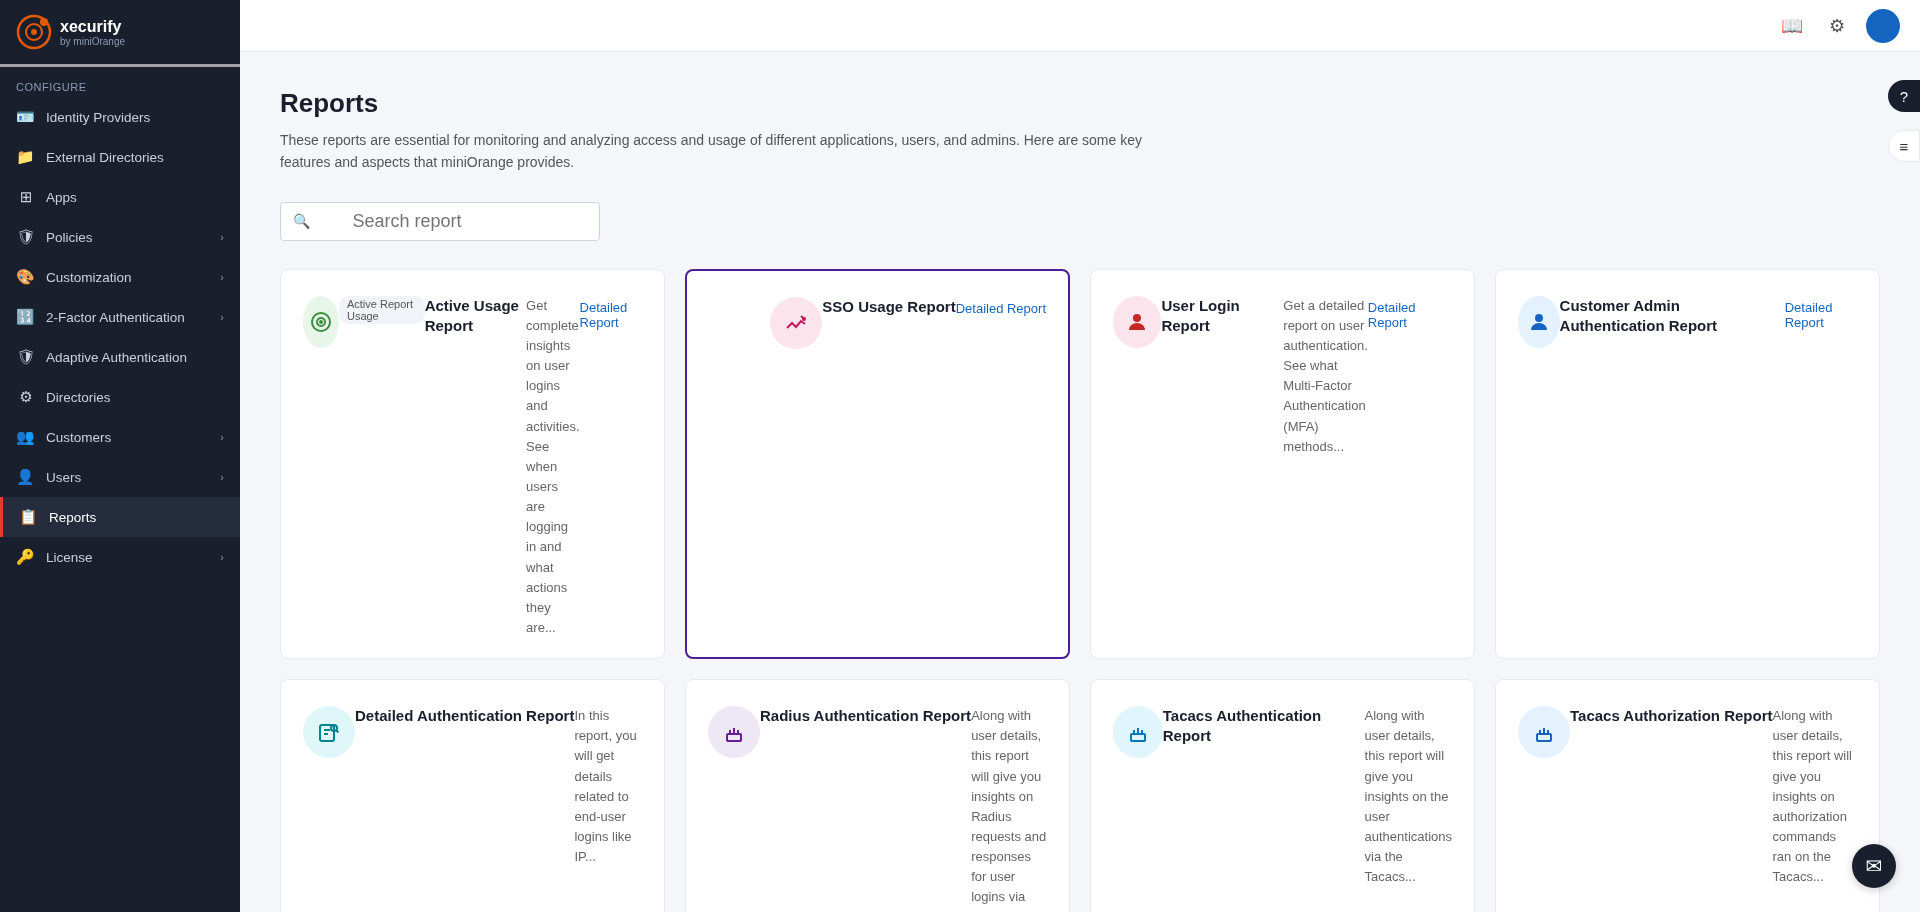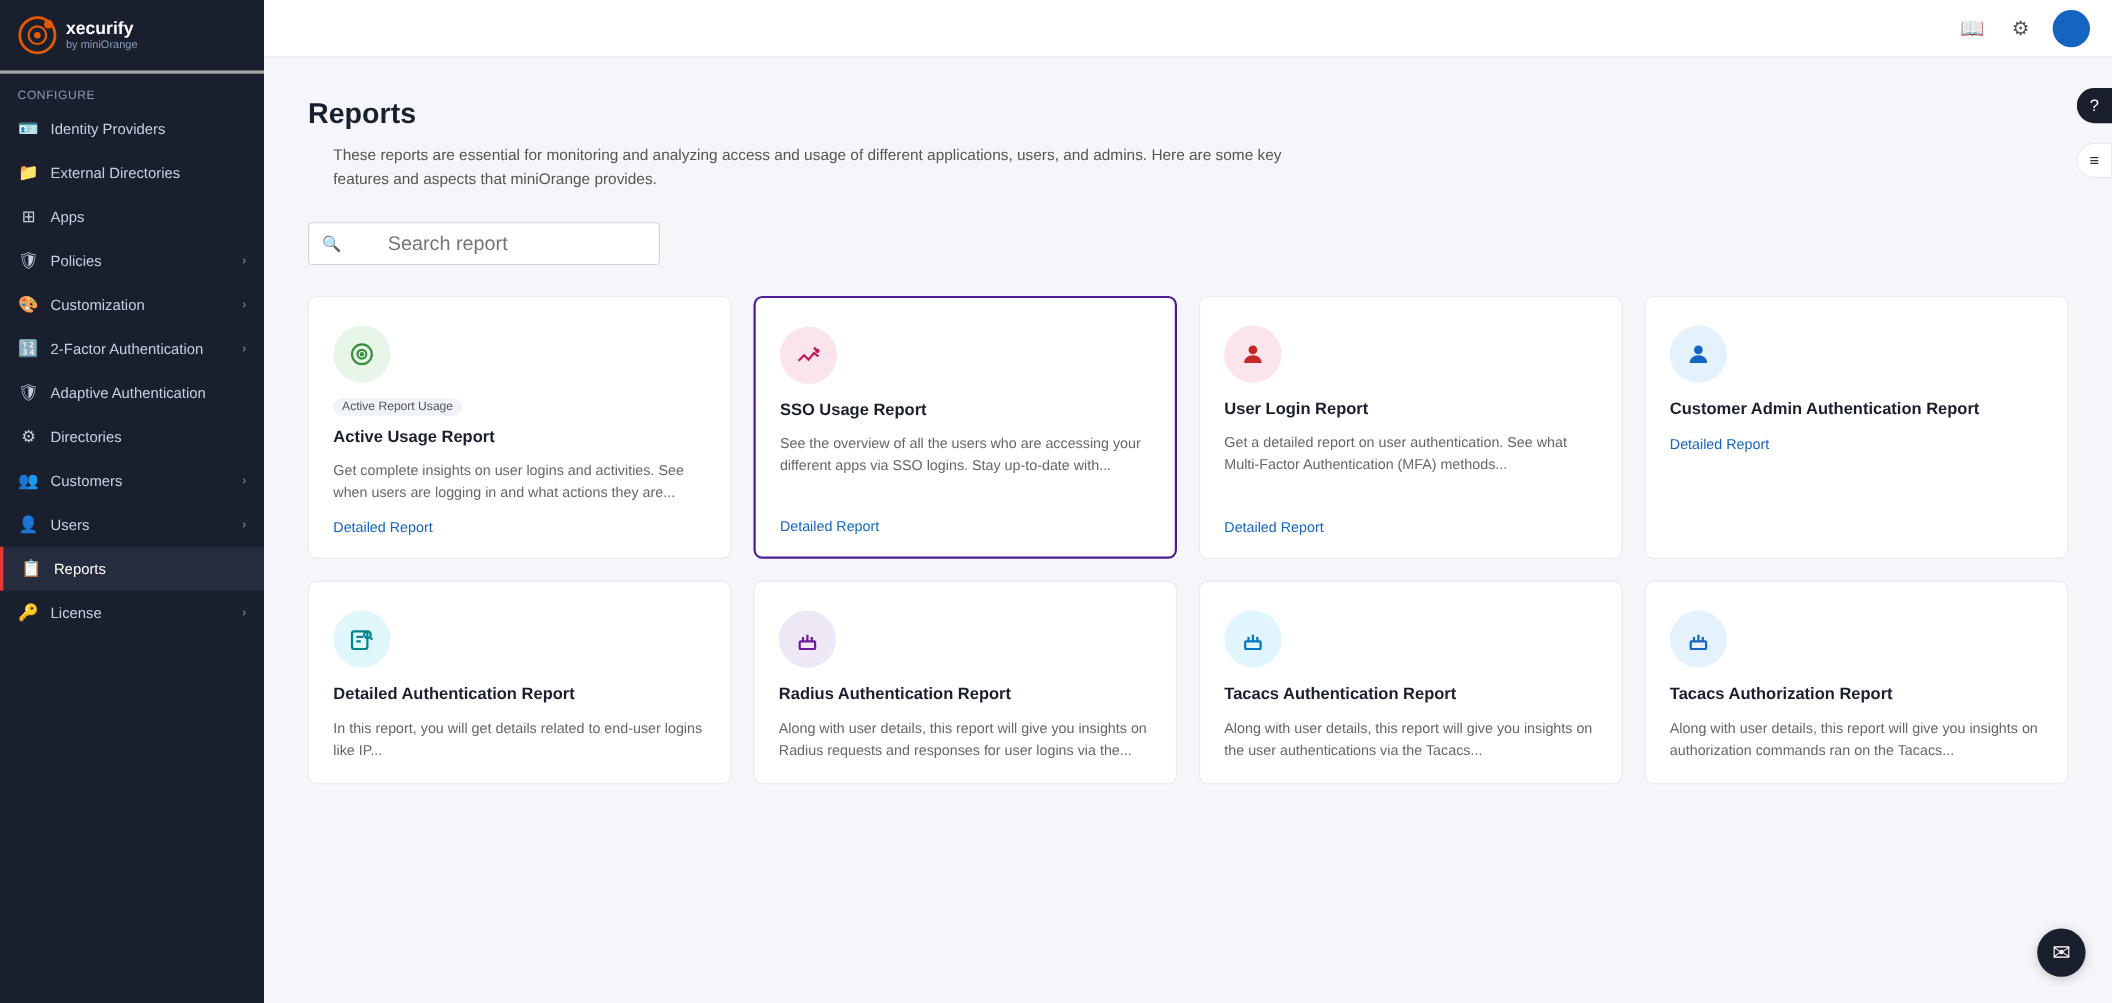"These reports are essential for" .page-desc { margin-left: 23px -> none }
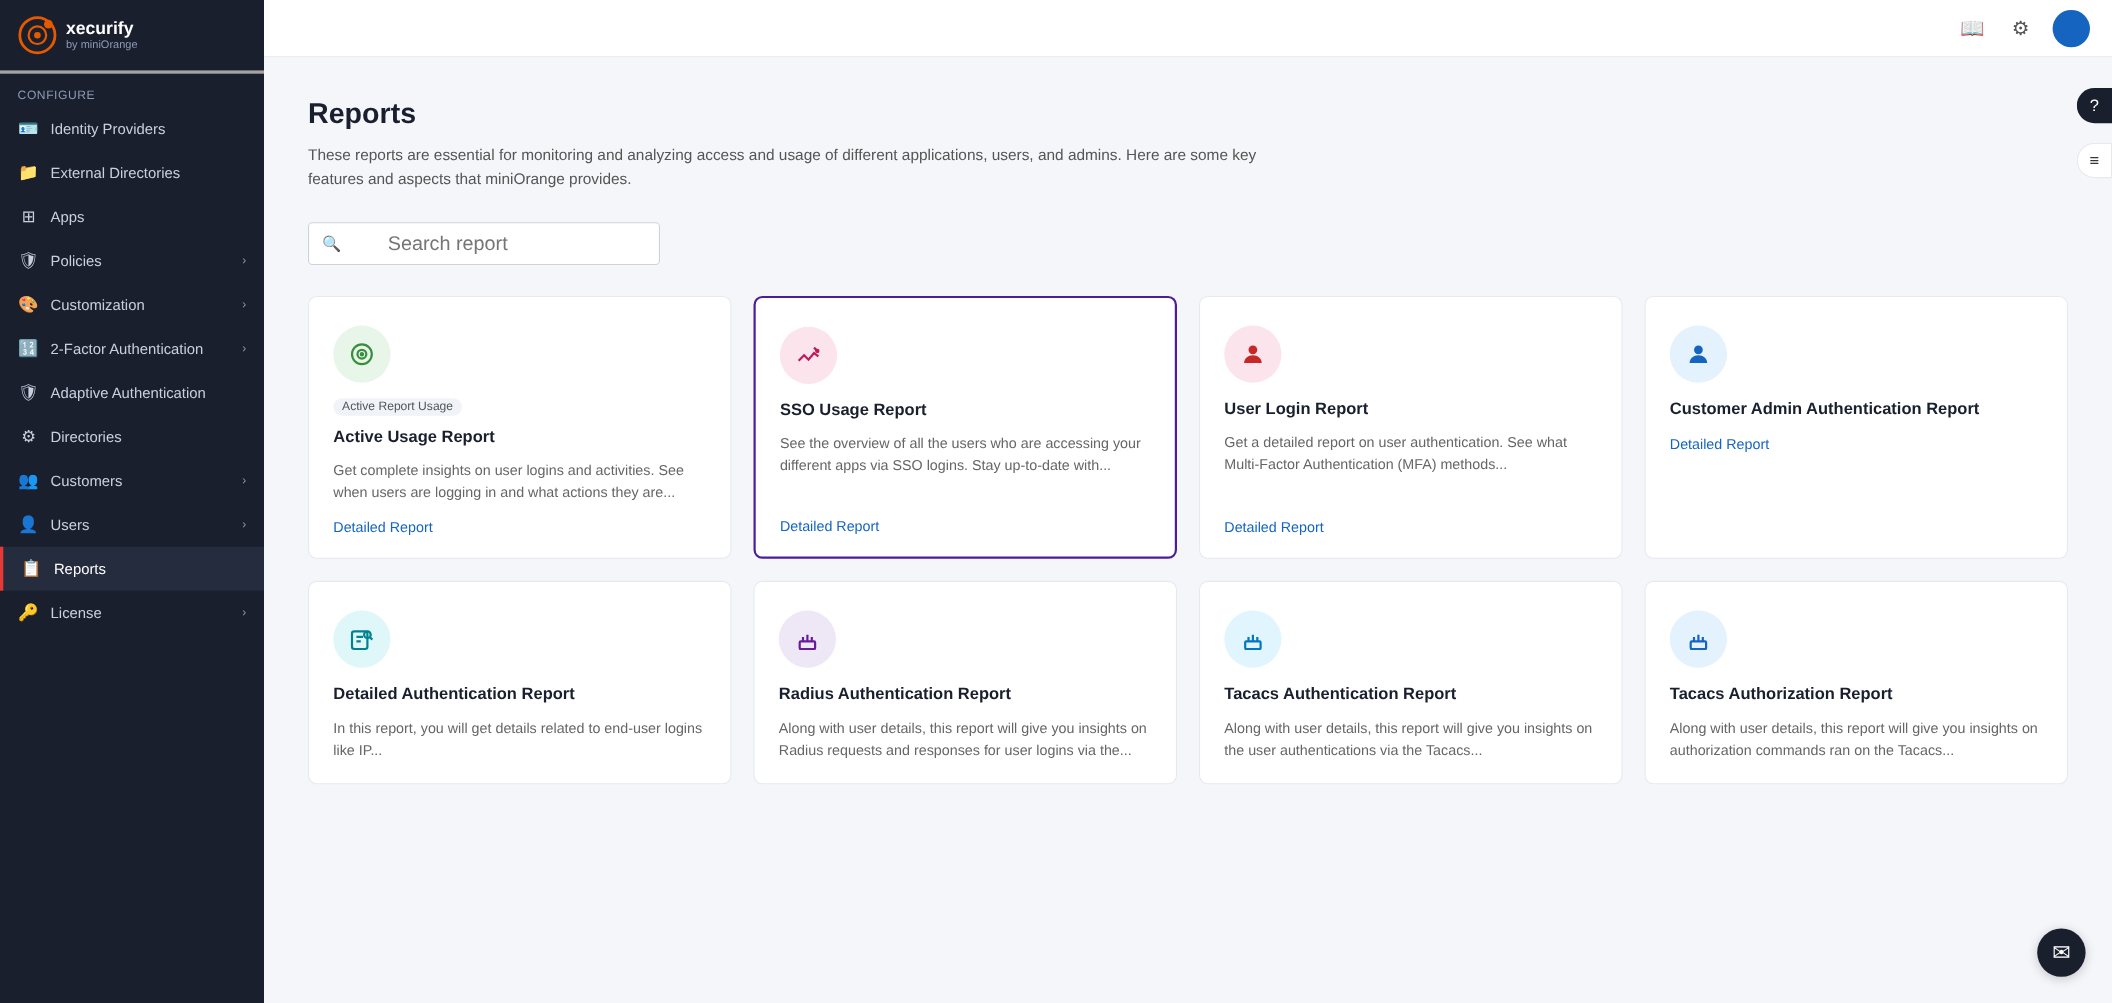"Active Report Usage" .card { flex-direction: column -> row; gap: 10px -> none; justify-content: none -> flex-end }
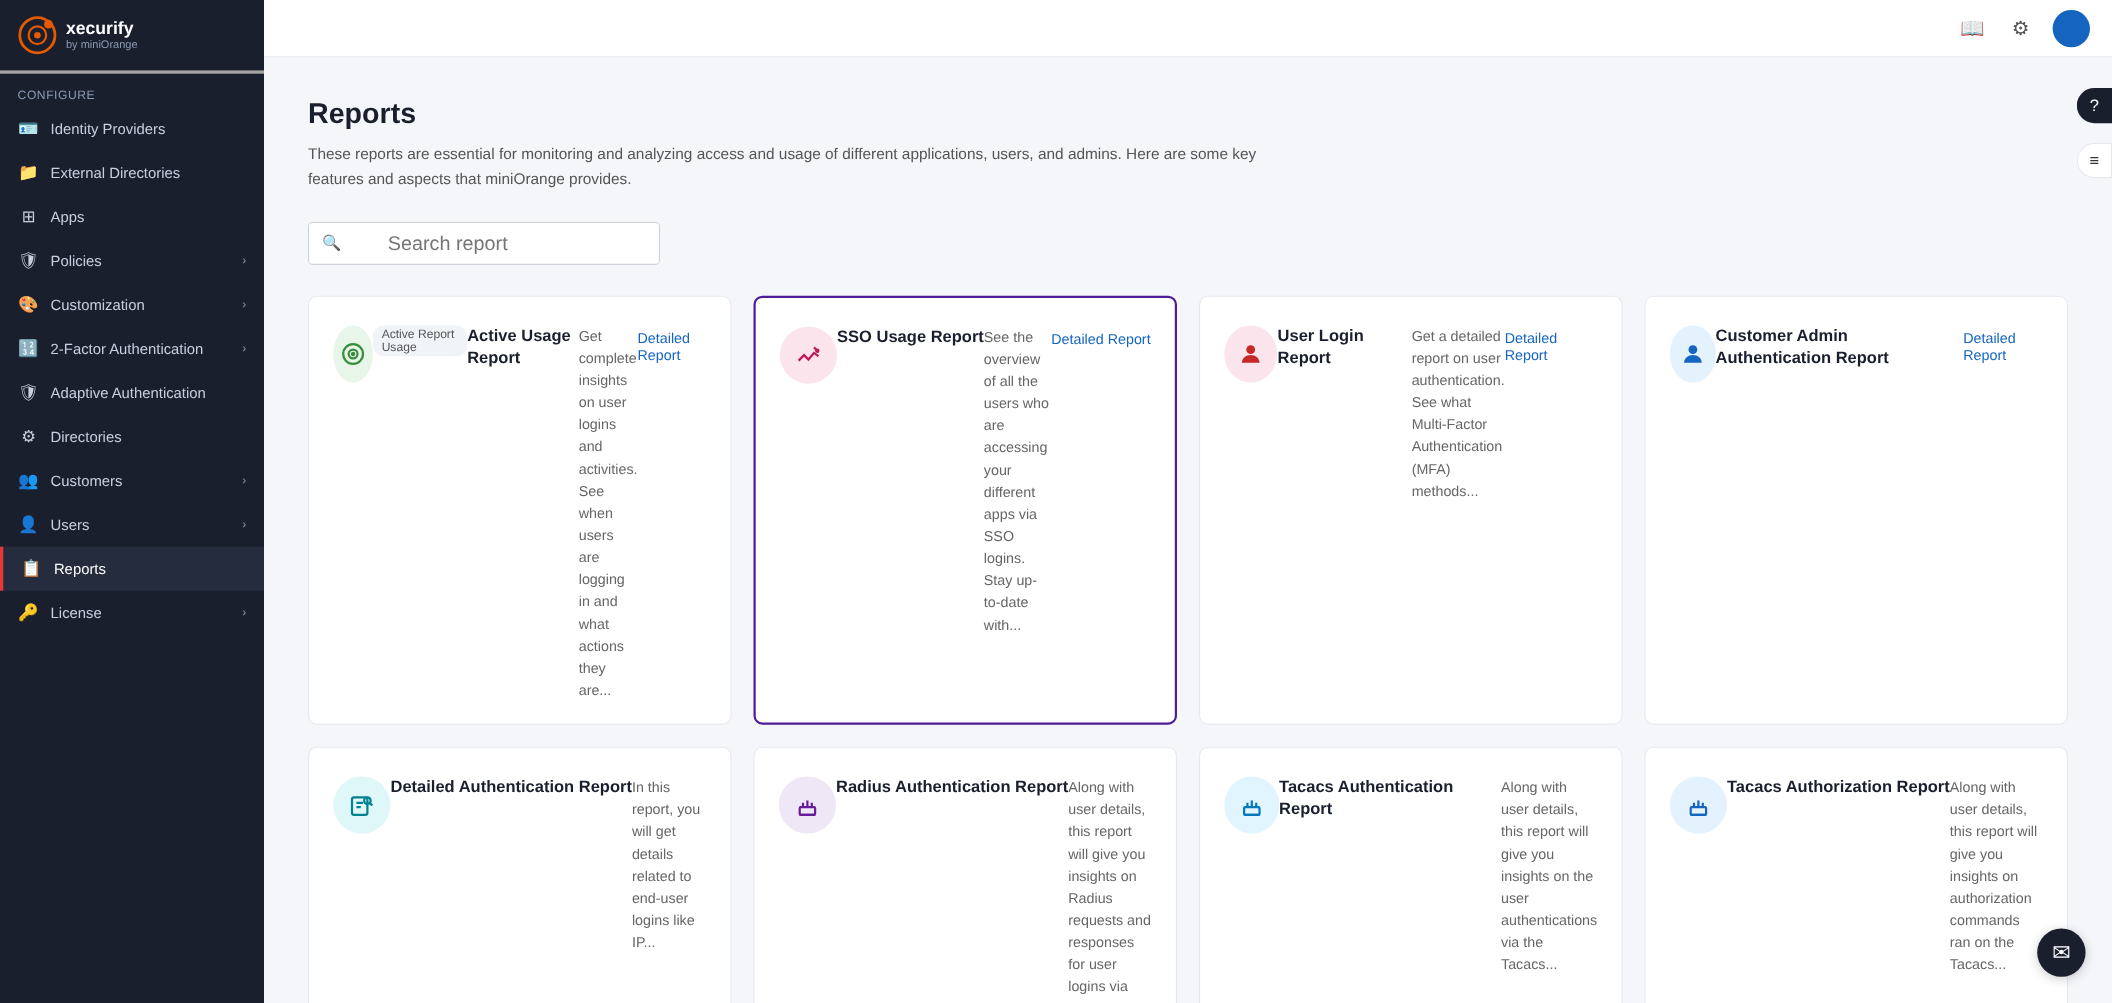"See the overview of all" div.card-desc { html: <div>See the overview of all the users who are accessing your different apps via SSO logins. Stay up-to-date with...</div> -> none }
